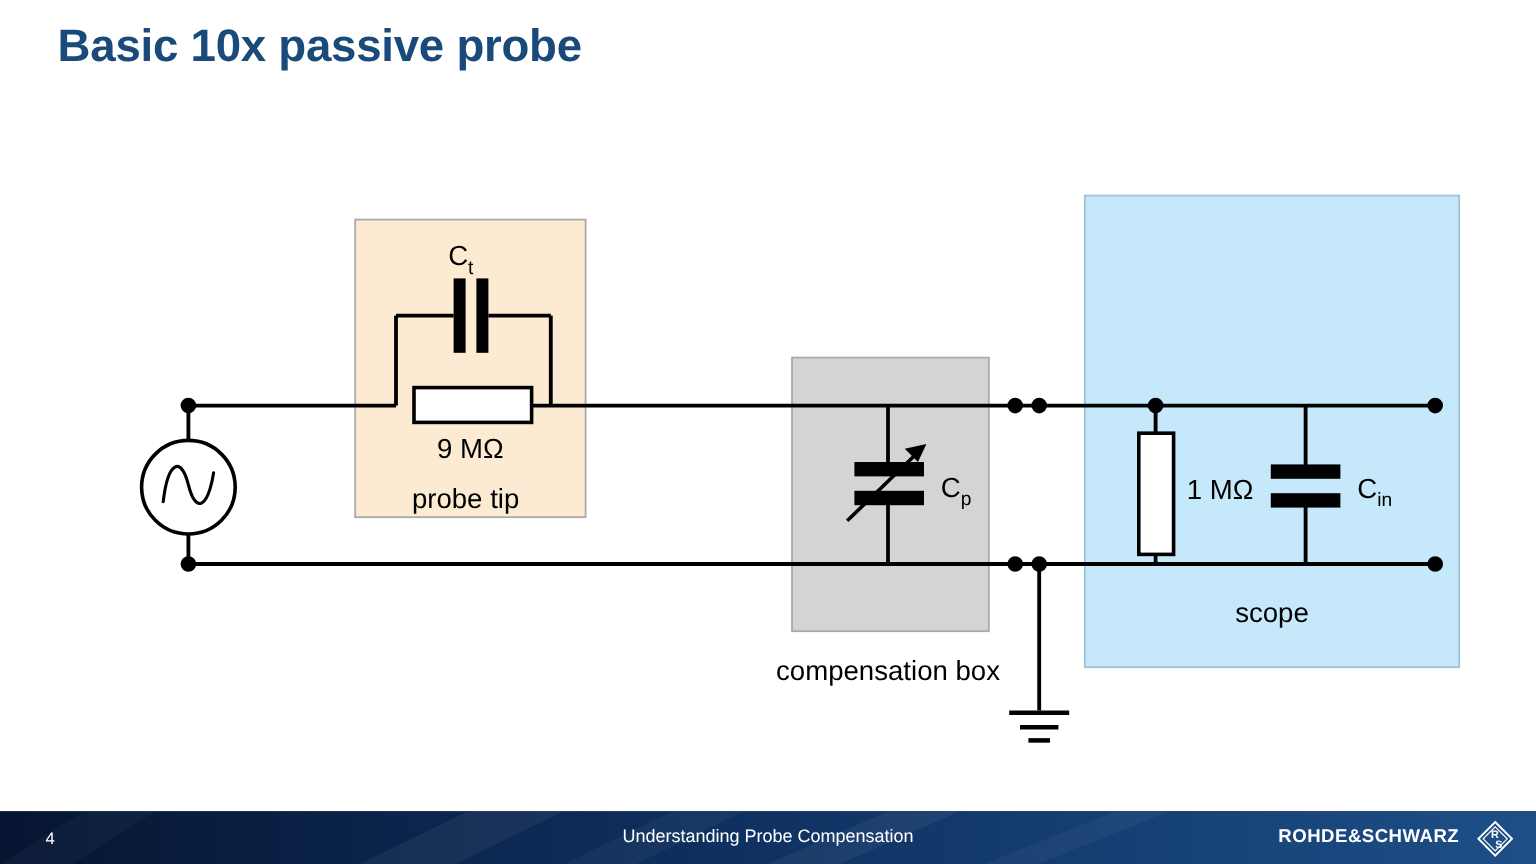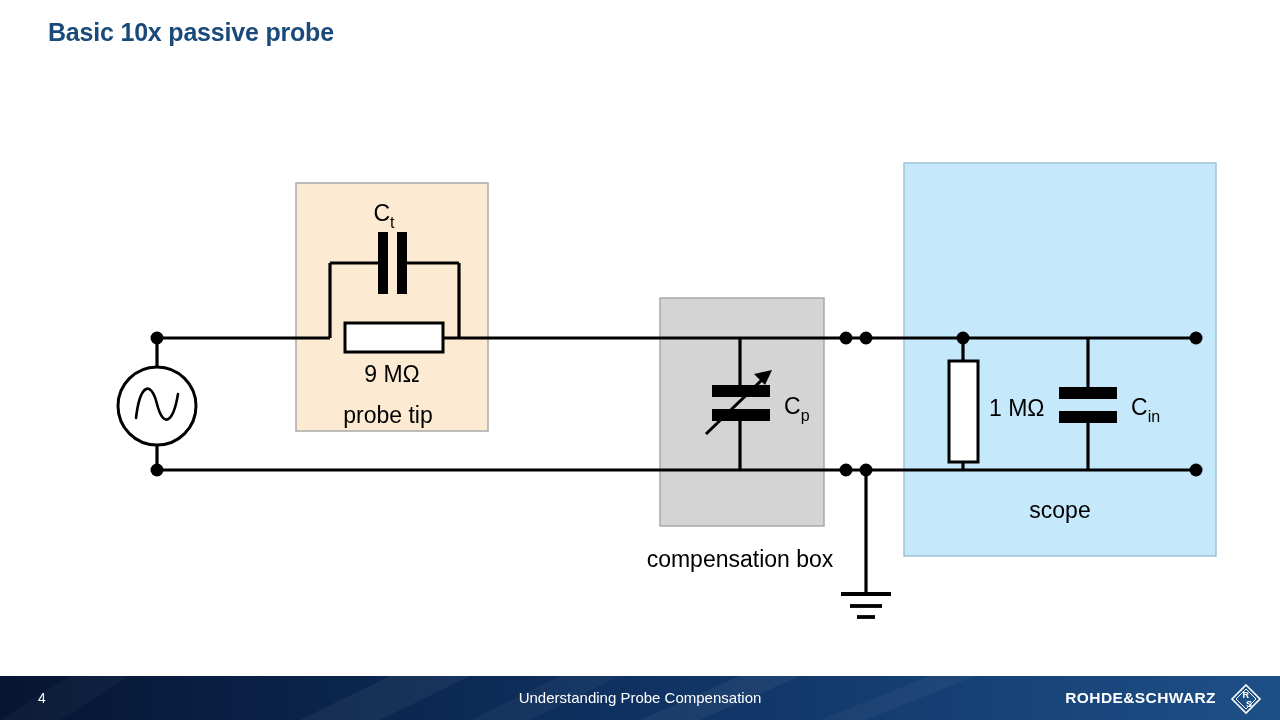"Basic 10x passive probe" #slide-title { font-size: 25px -> 38px }
